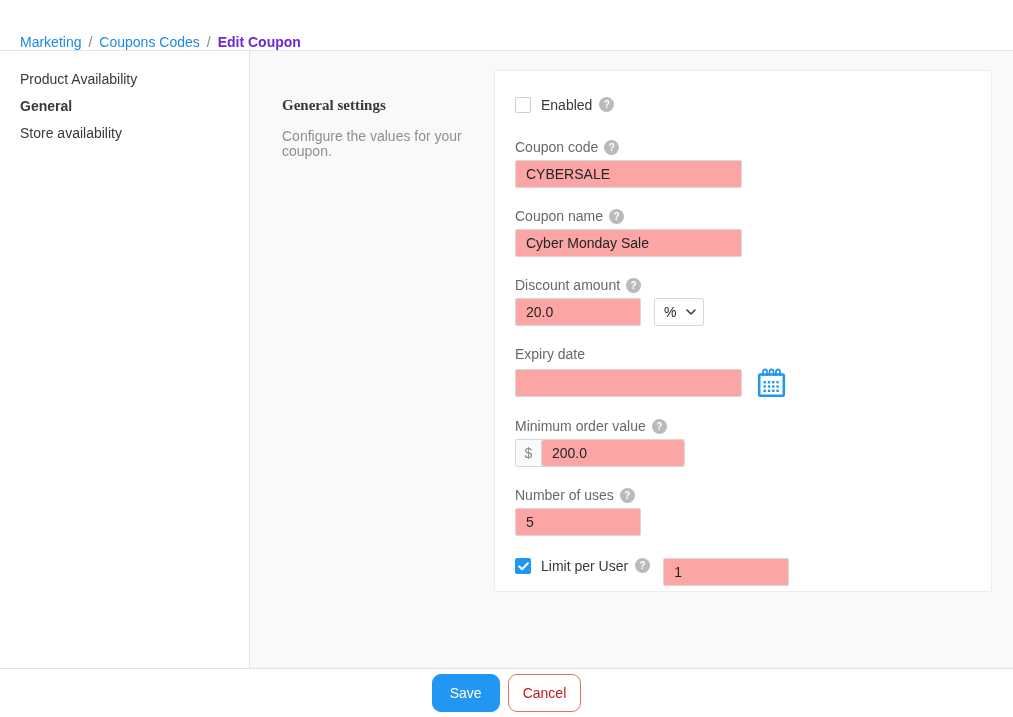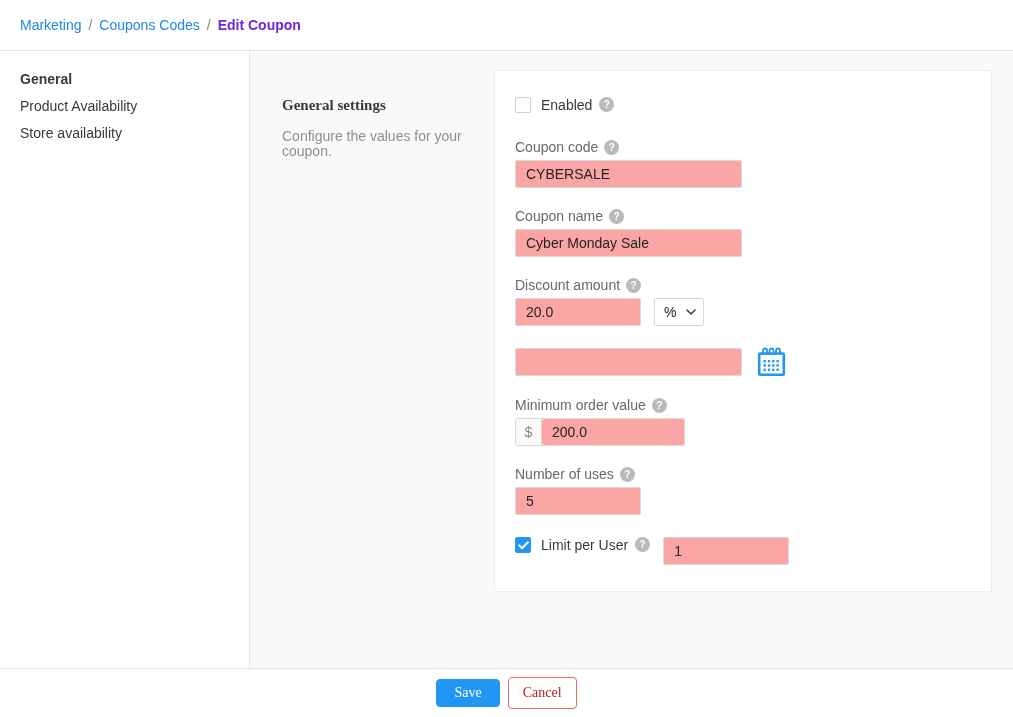"Marketing" .header { align-items: center -> flex-end }
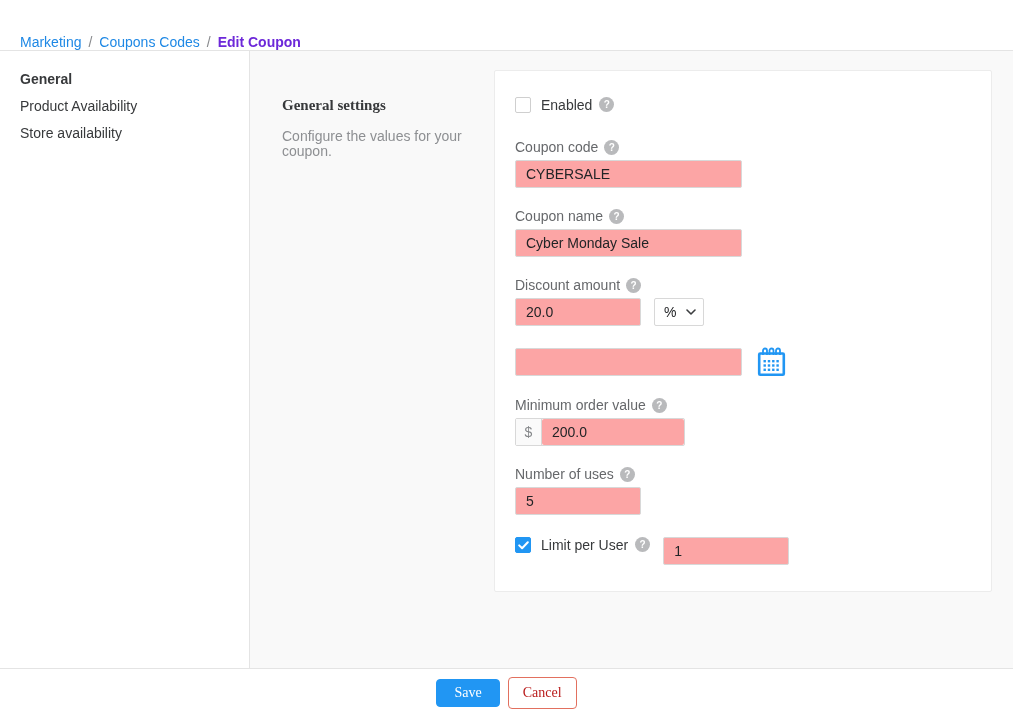"General" div.nav-item { order: before "Product Availability" -> after "Product Availability" }
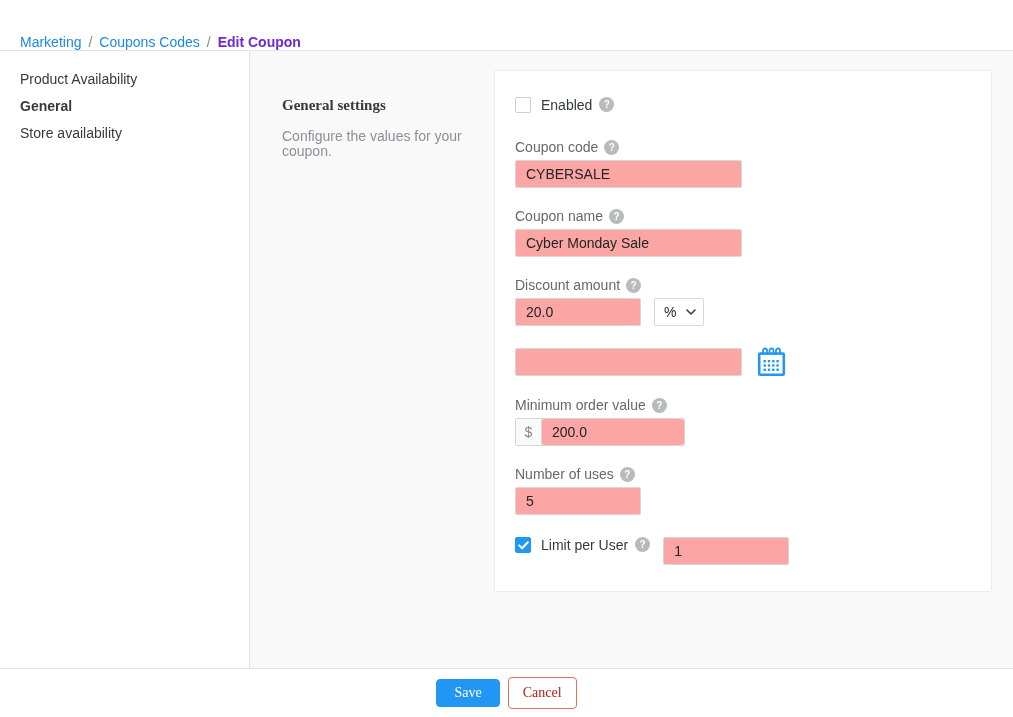"Expiry date" div.field-label { html: none -> <div> <span>Expiry date</span> </div> }
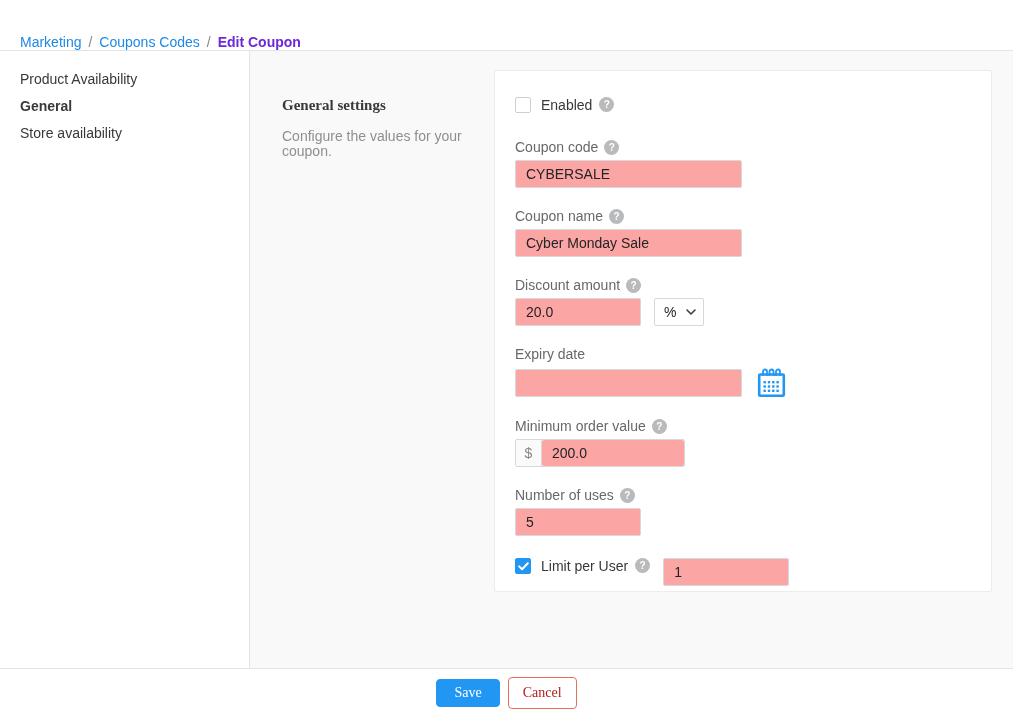"Save" .btn { border-radius: 4px -> 9px; font-family: Liberation Serif, serif -> Liberation Sans, sans-serif; height: 28px -> 38px }
